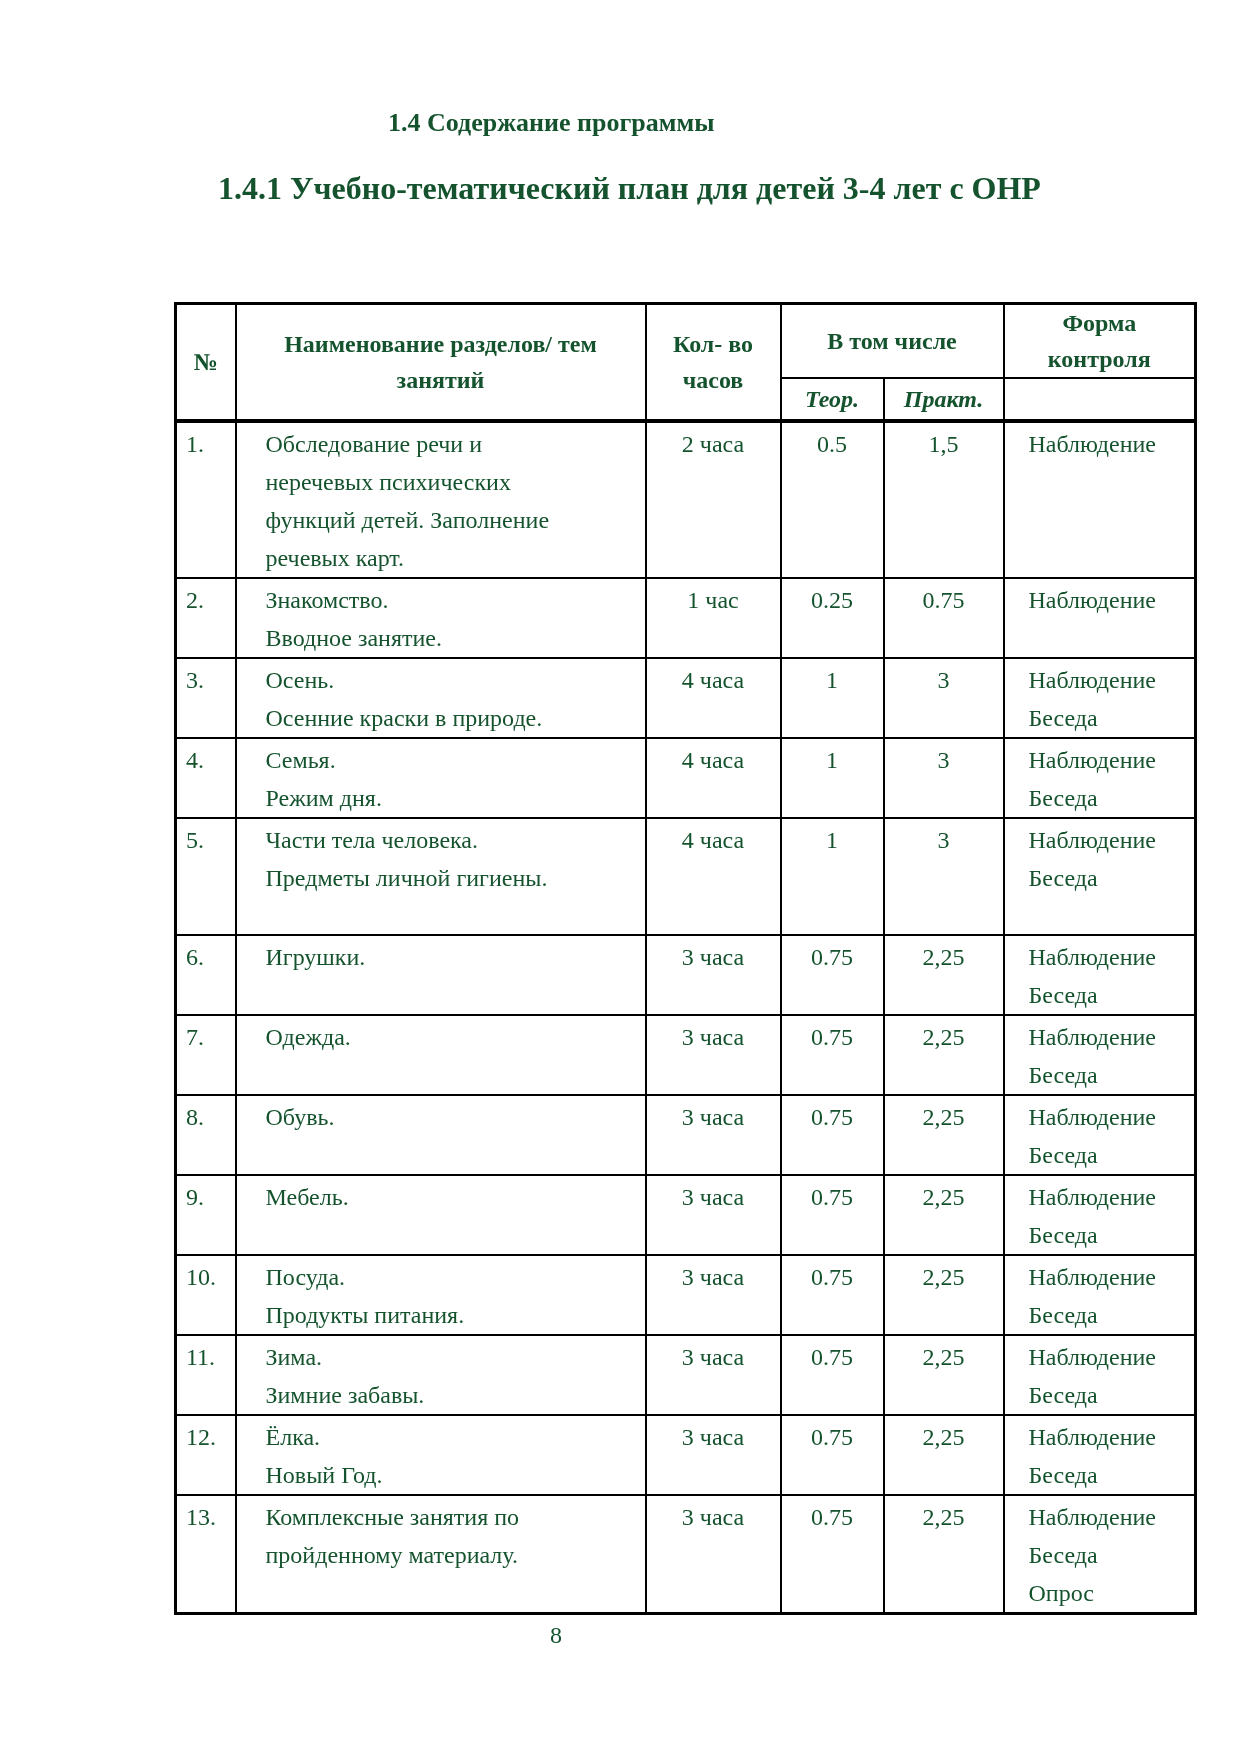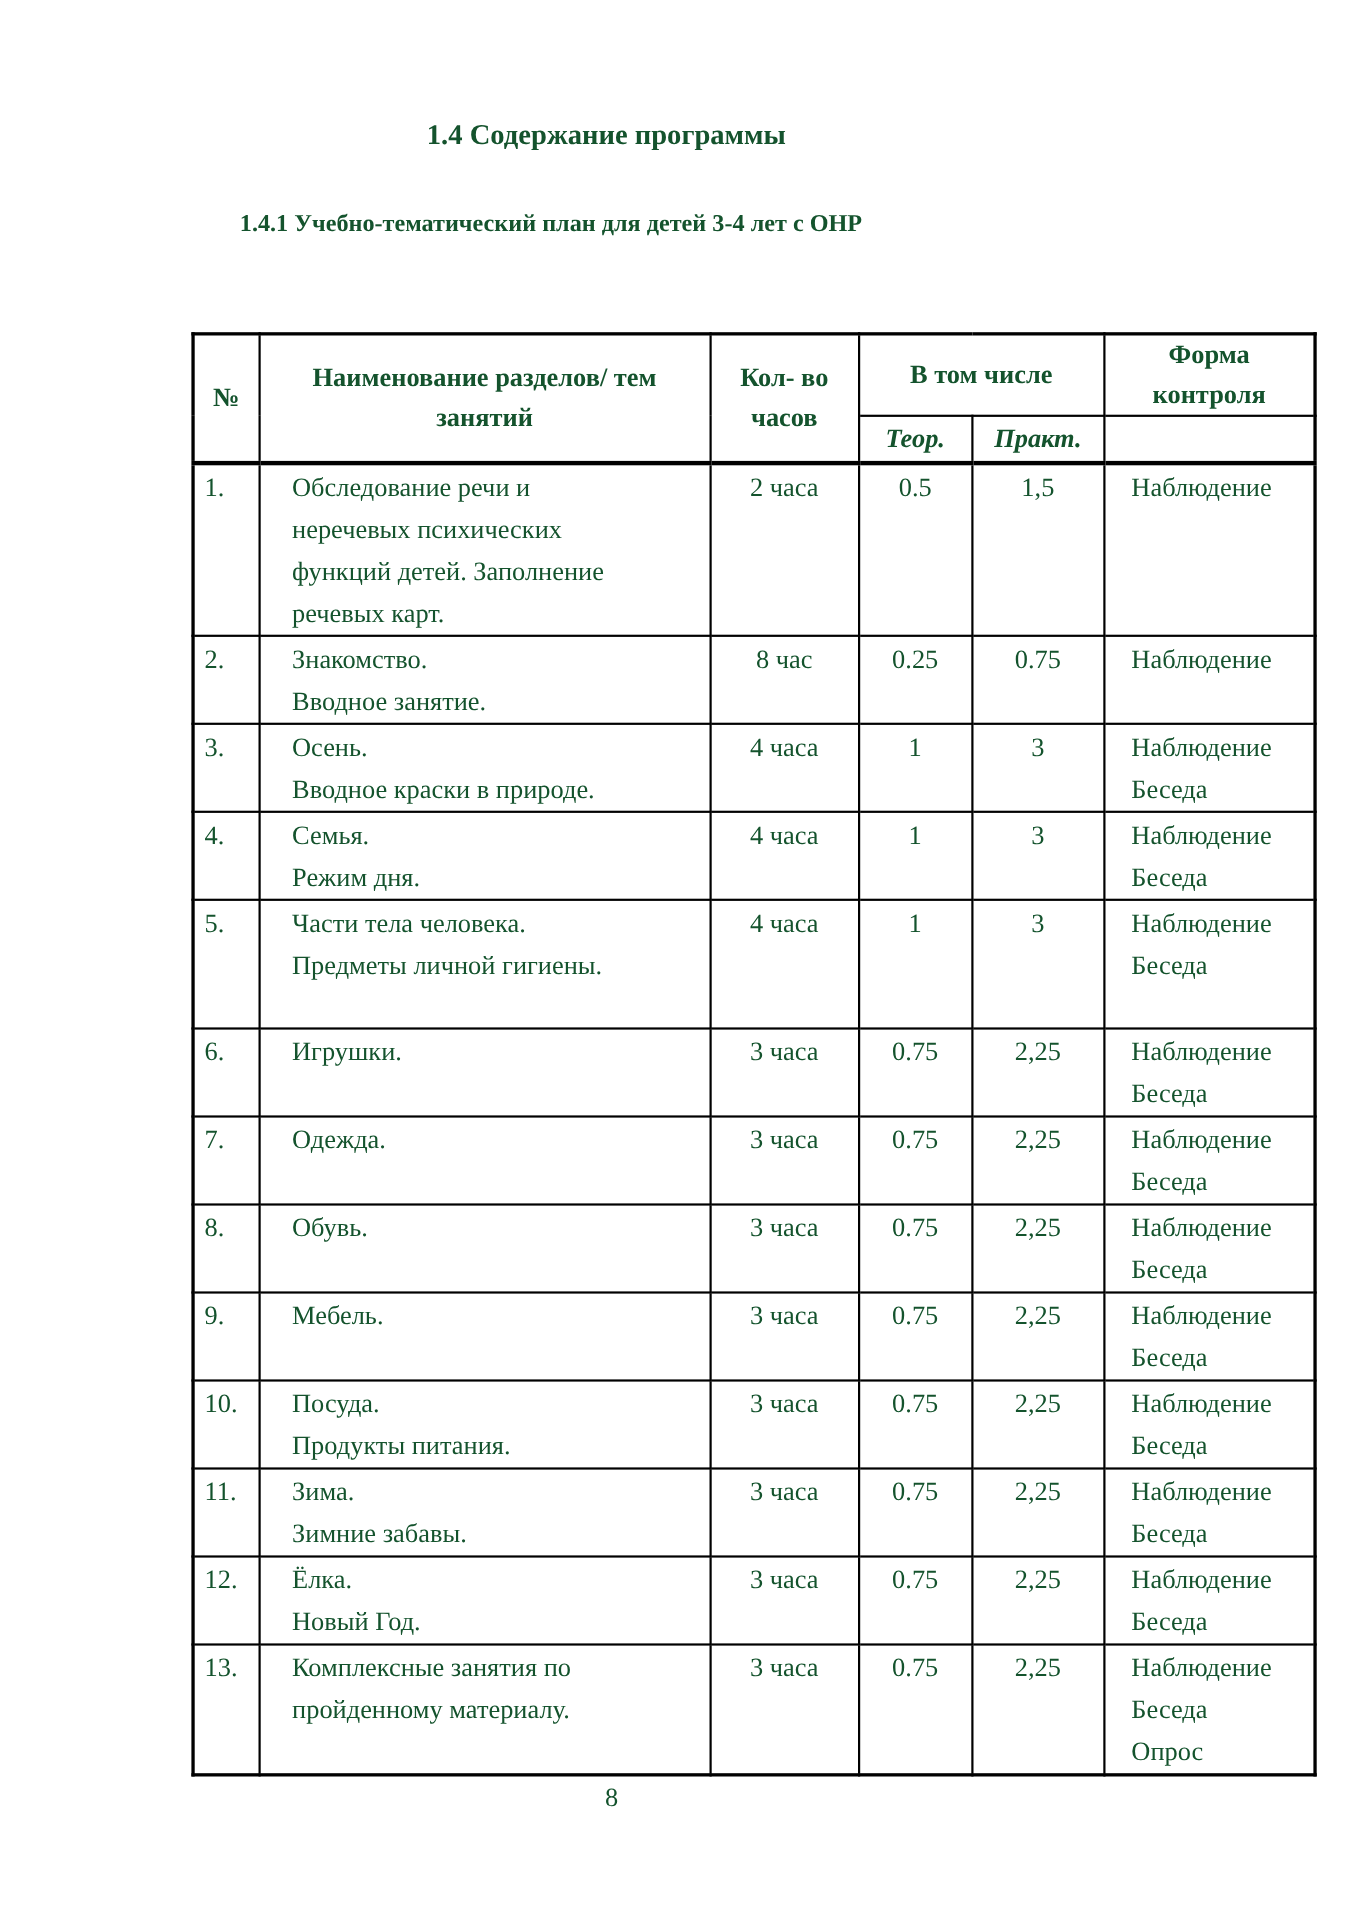"1.4.1 Учебно-тематический план для детей" .doc-subtitle { font-size: 22px -> 32px; margin-top: 20px -> none }
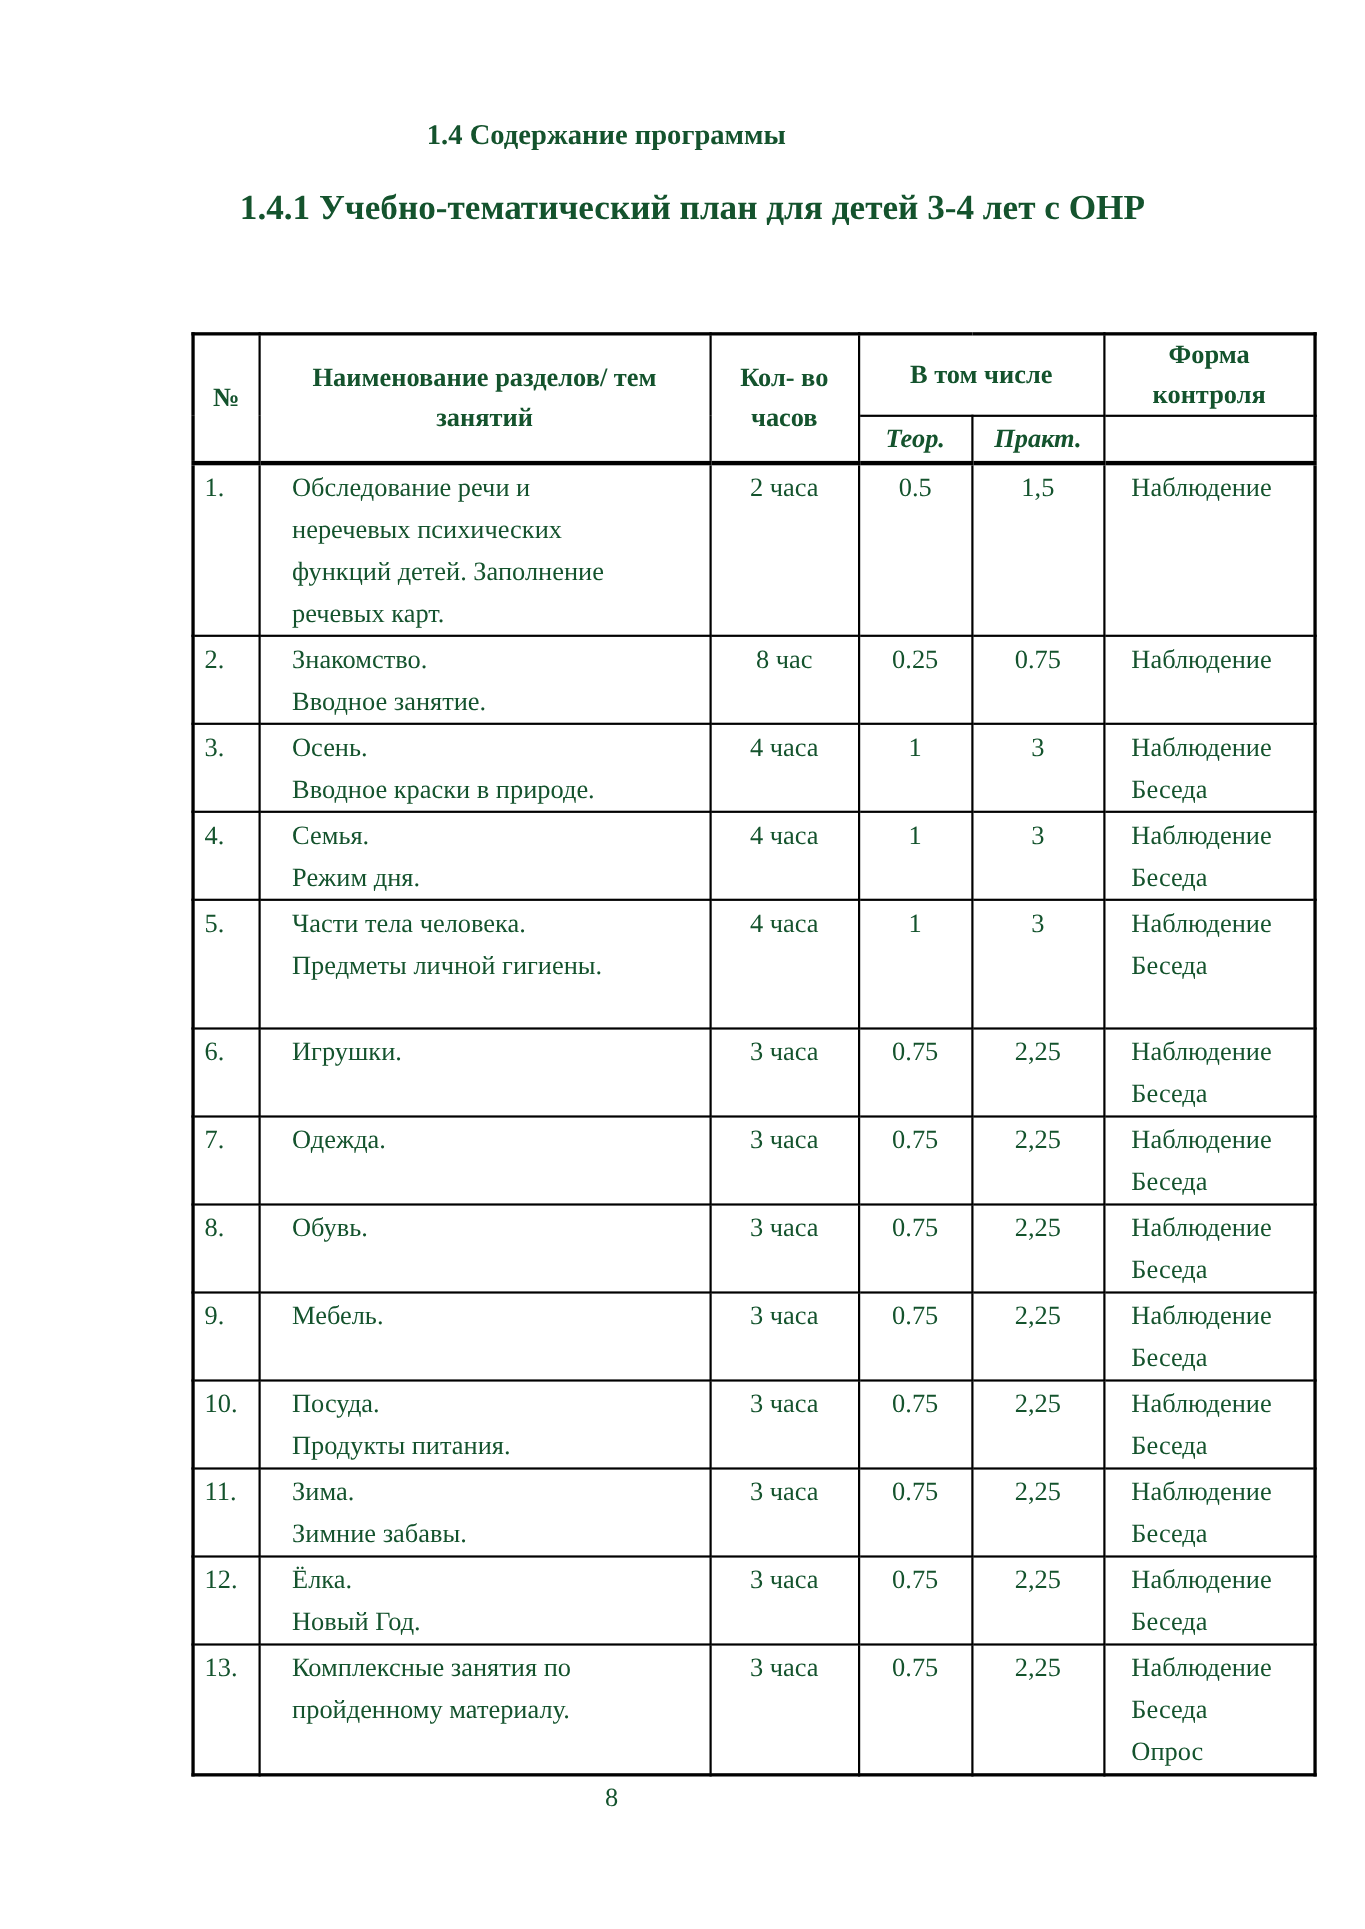"8 час" td.c-hours { text: 8 -> 1 }
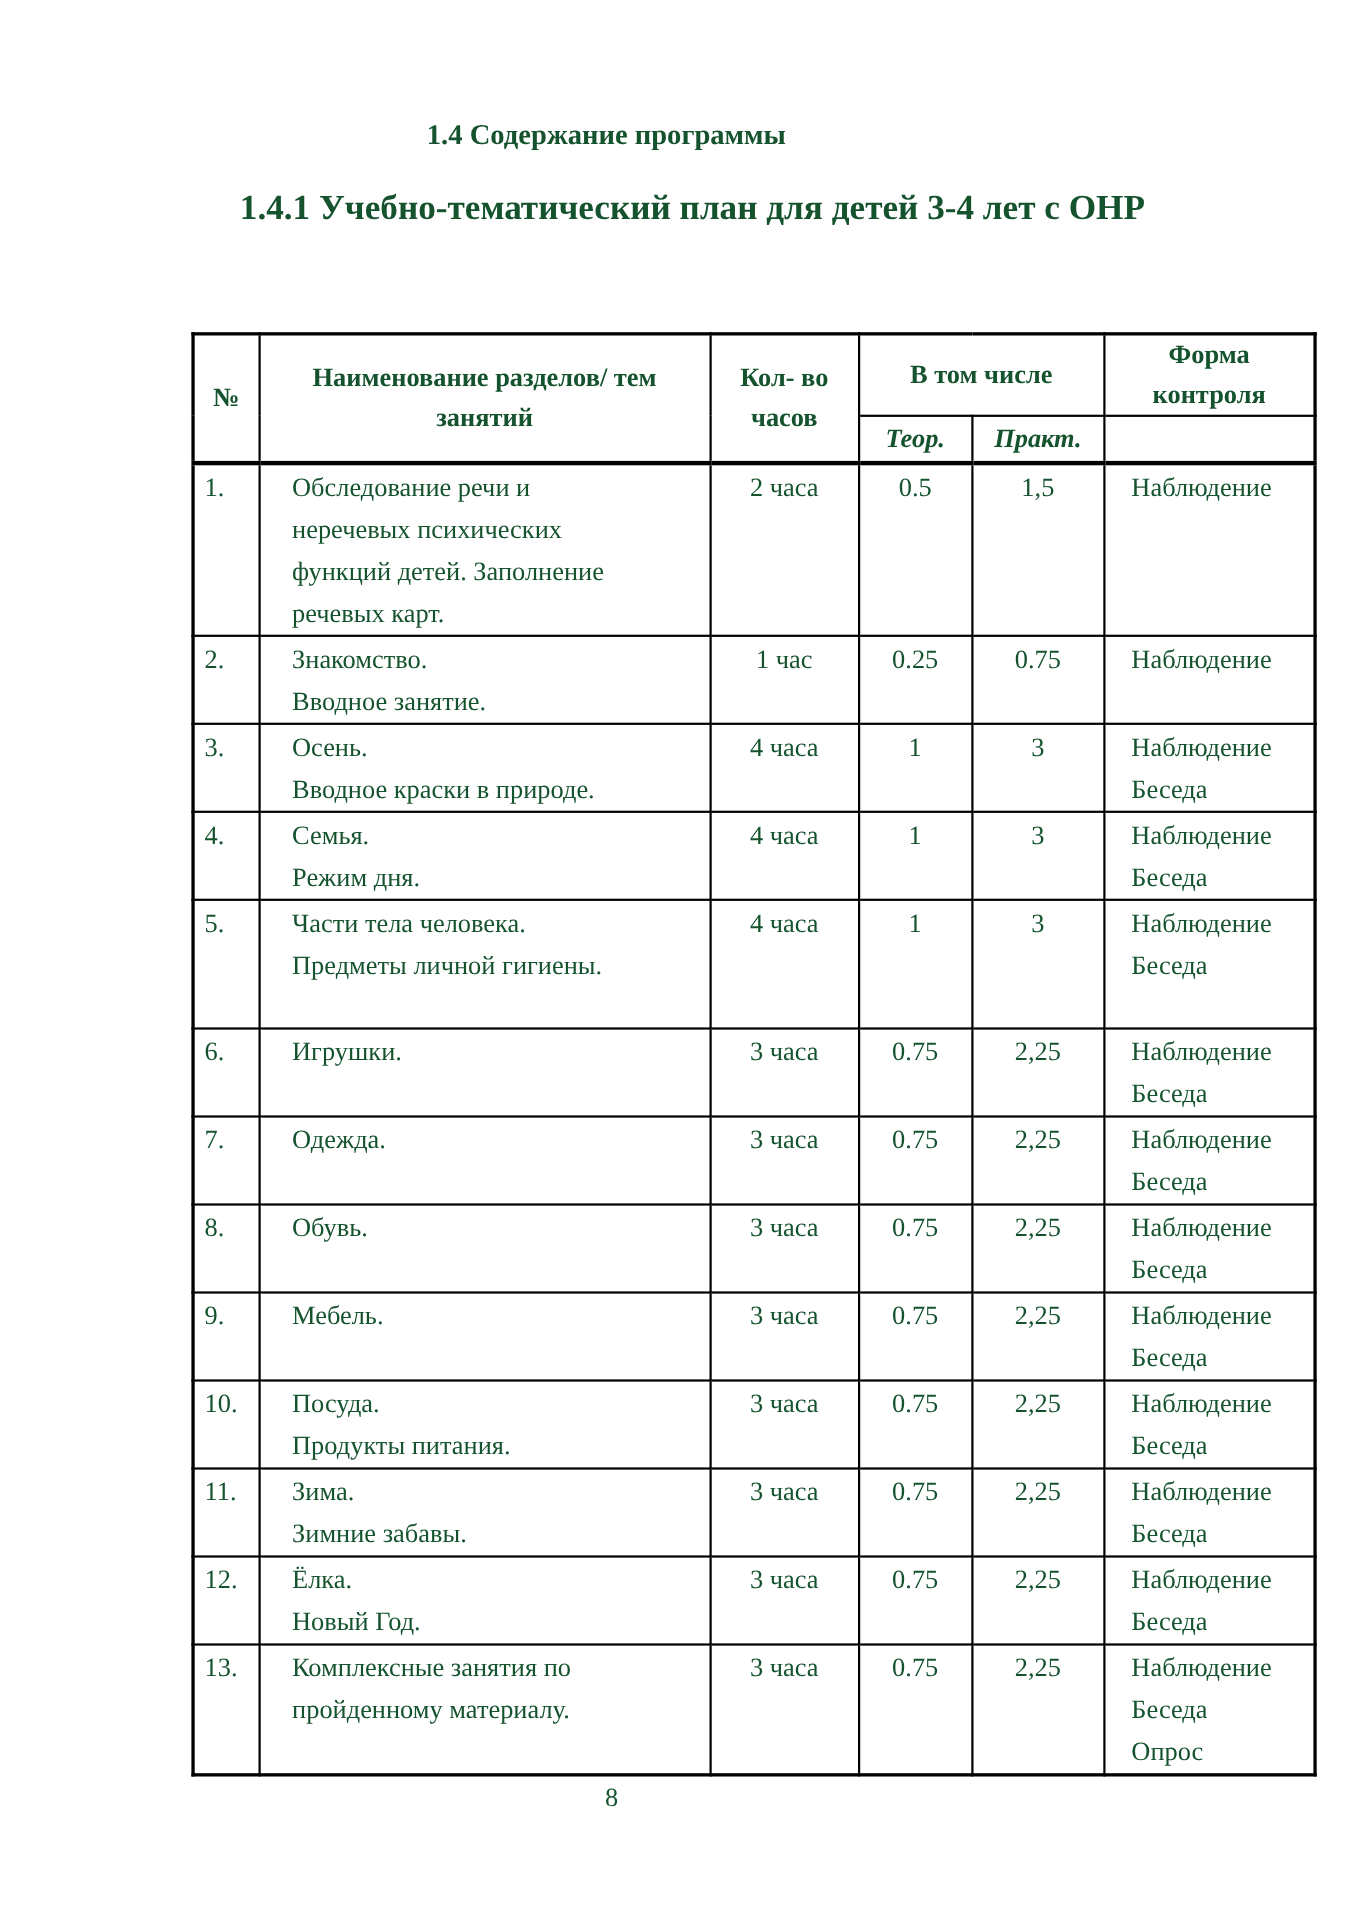"Осень." td.c-topic { text: Вводное -> Осенние }
